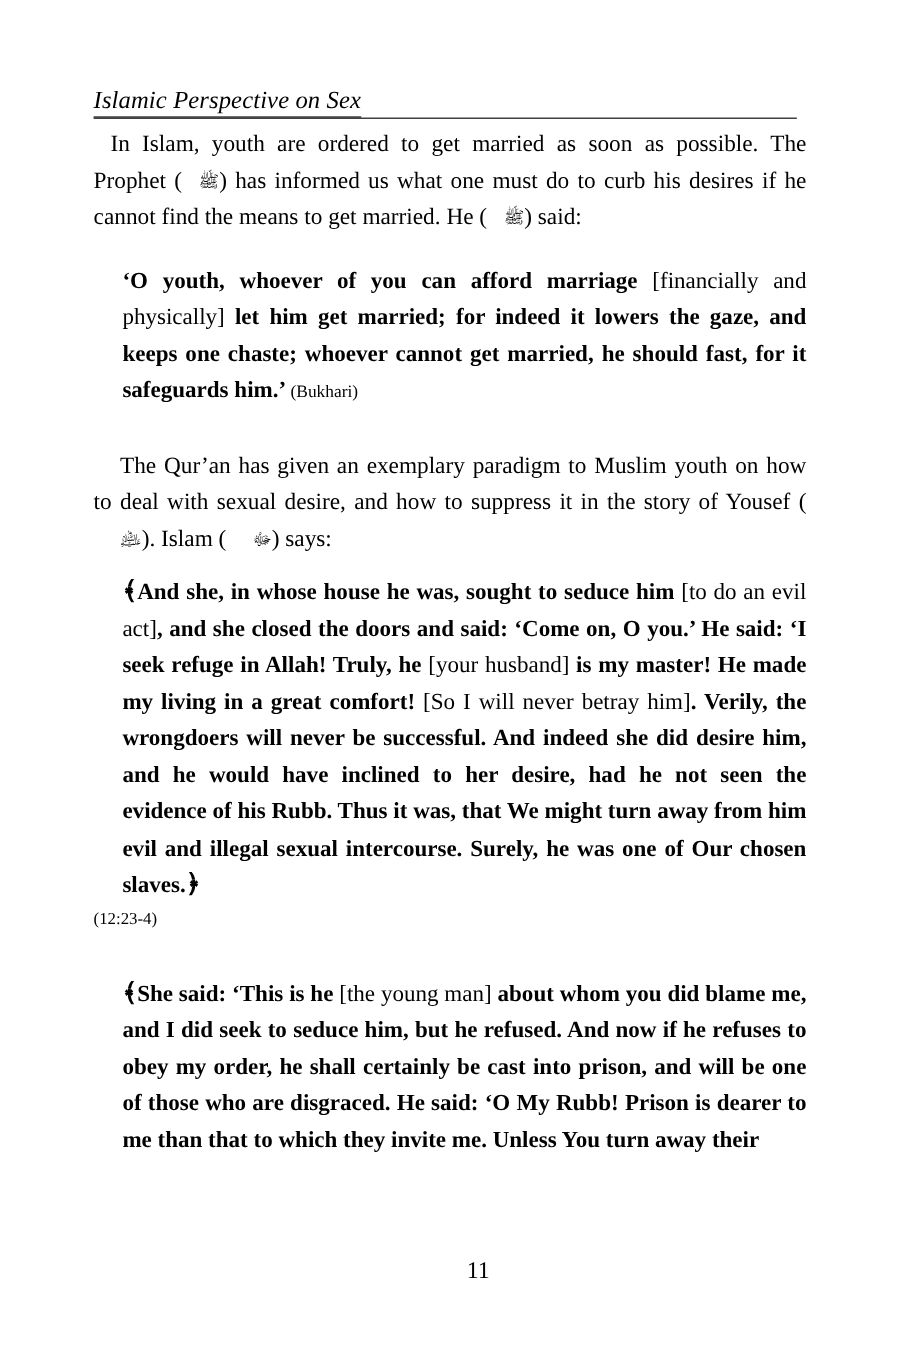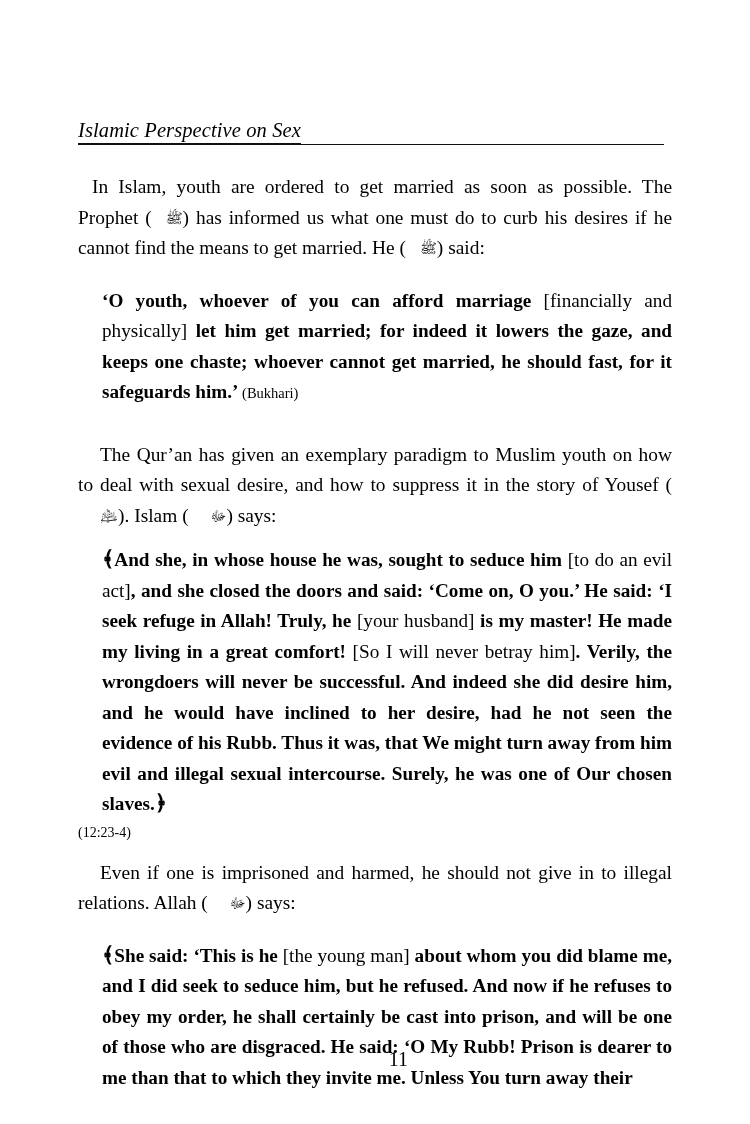"Islamic Perspective on Sex" .header { margin-top: 46px -> none }
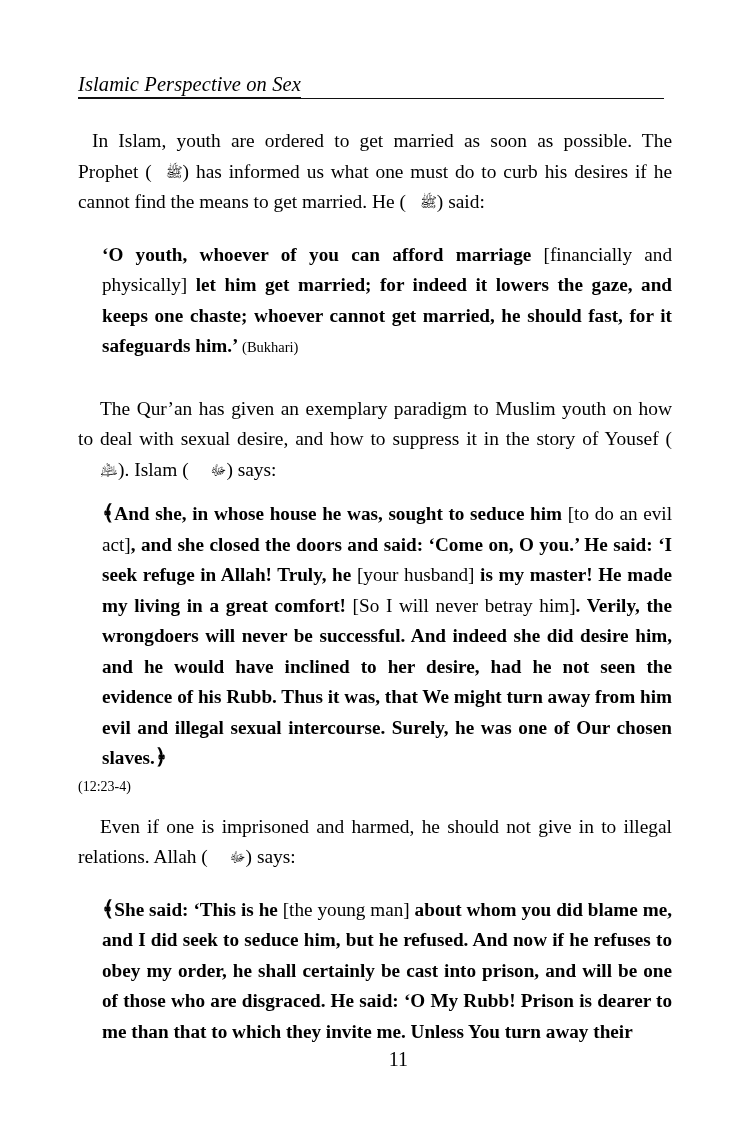"In Islam, youth are ordered" .para.first { margin-top: 20px -> none }
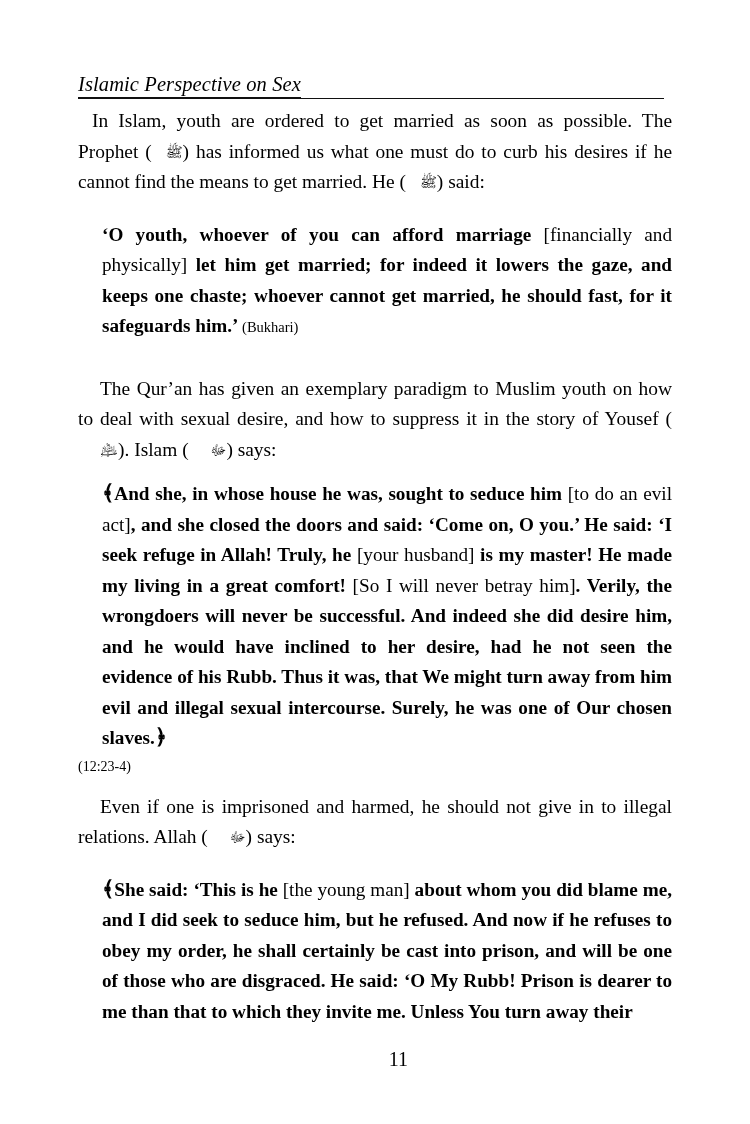"Even if one is imprisoned" p.para { html: <p> <span>Even if one is imprisoned and harmed, he should not give in to illegal relations. Allah (</span><span>ﷻ</span><span>) says:</span> </p> -> none }
